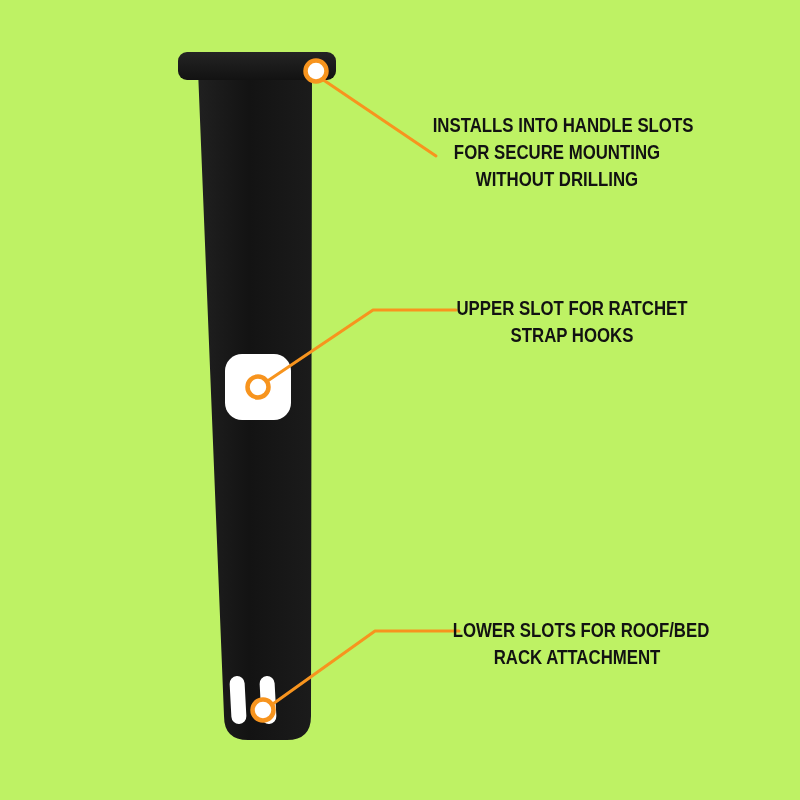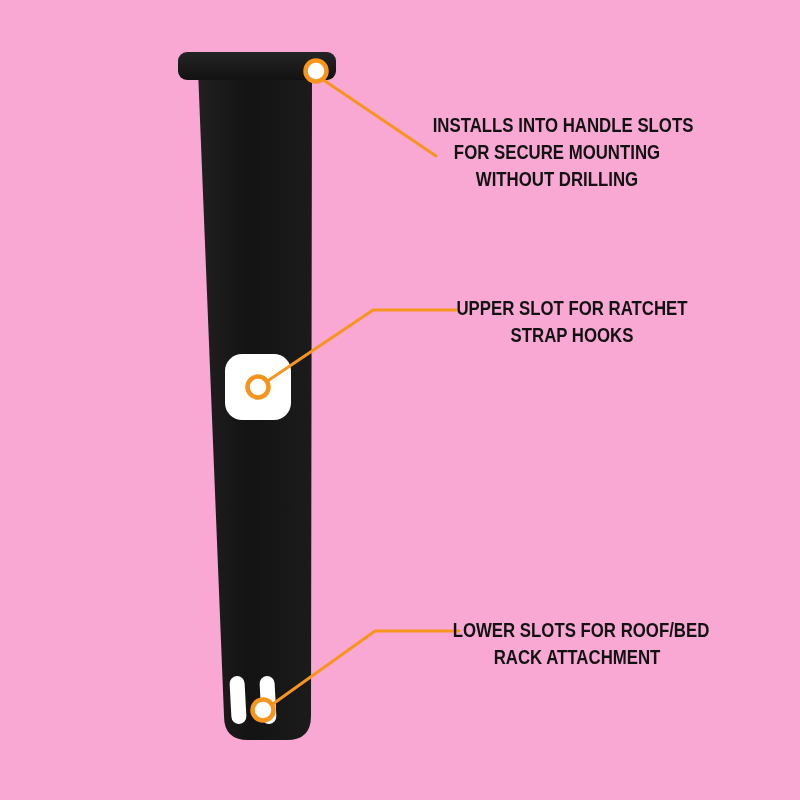"INSTALLS INTO HANDLE SLOTS" .canvas { background: #f9a8d4 -> #bef264 }
